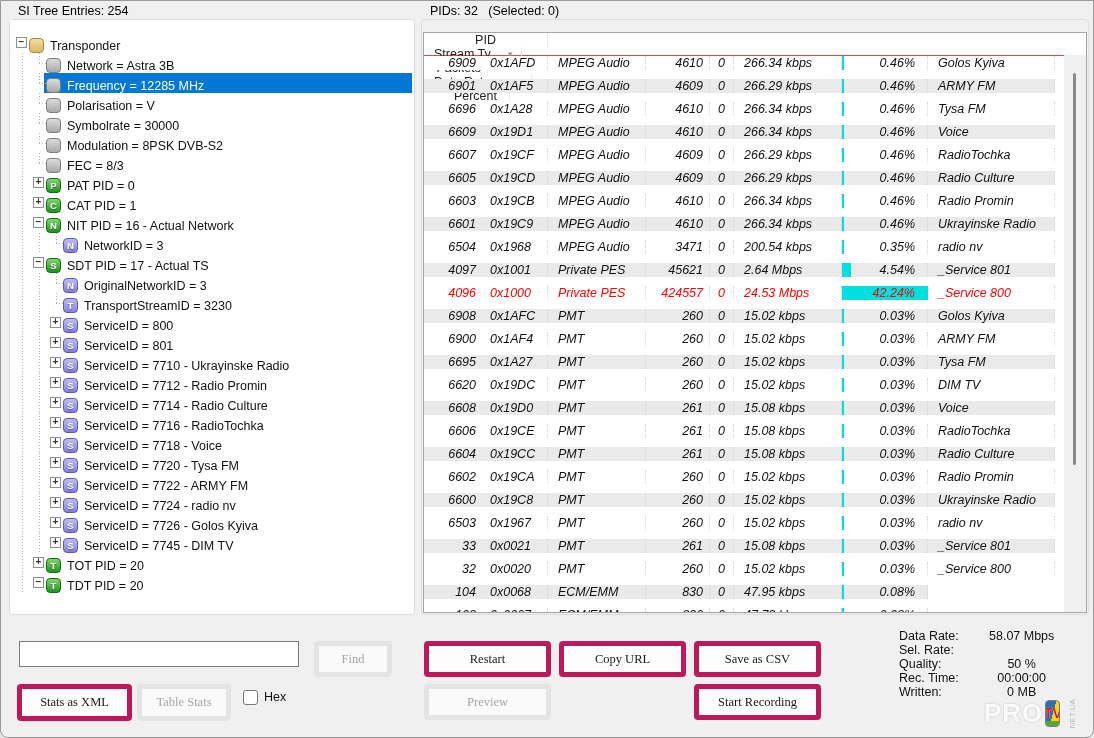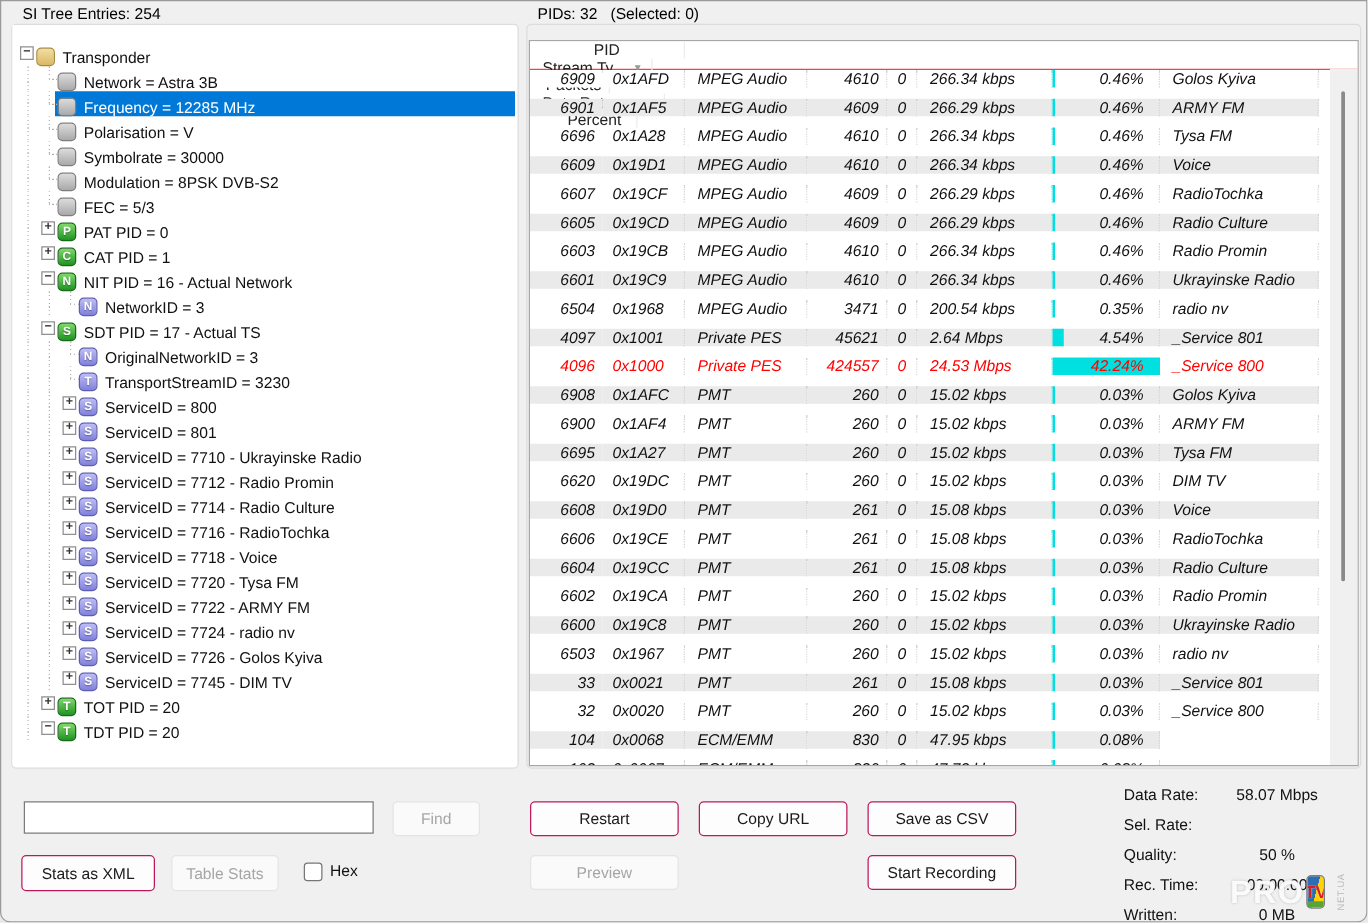"FEC = 5/3" span.tlabel { text: 5/3 -> 8/3 }
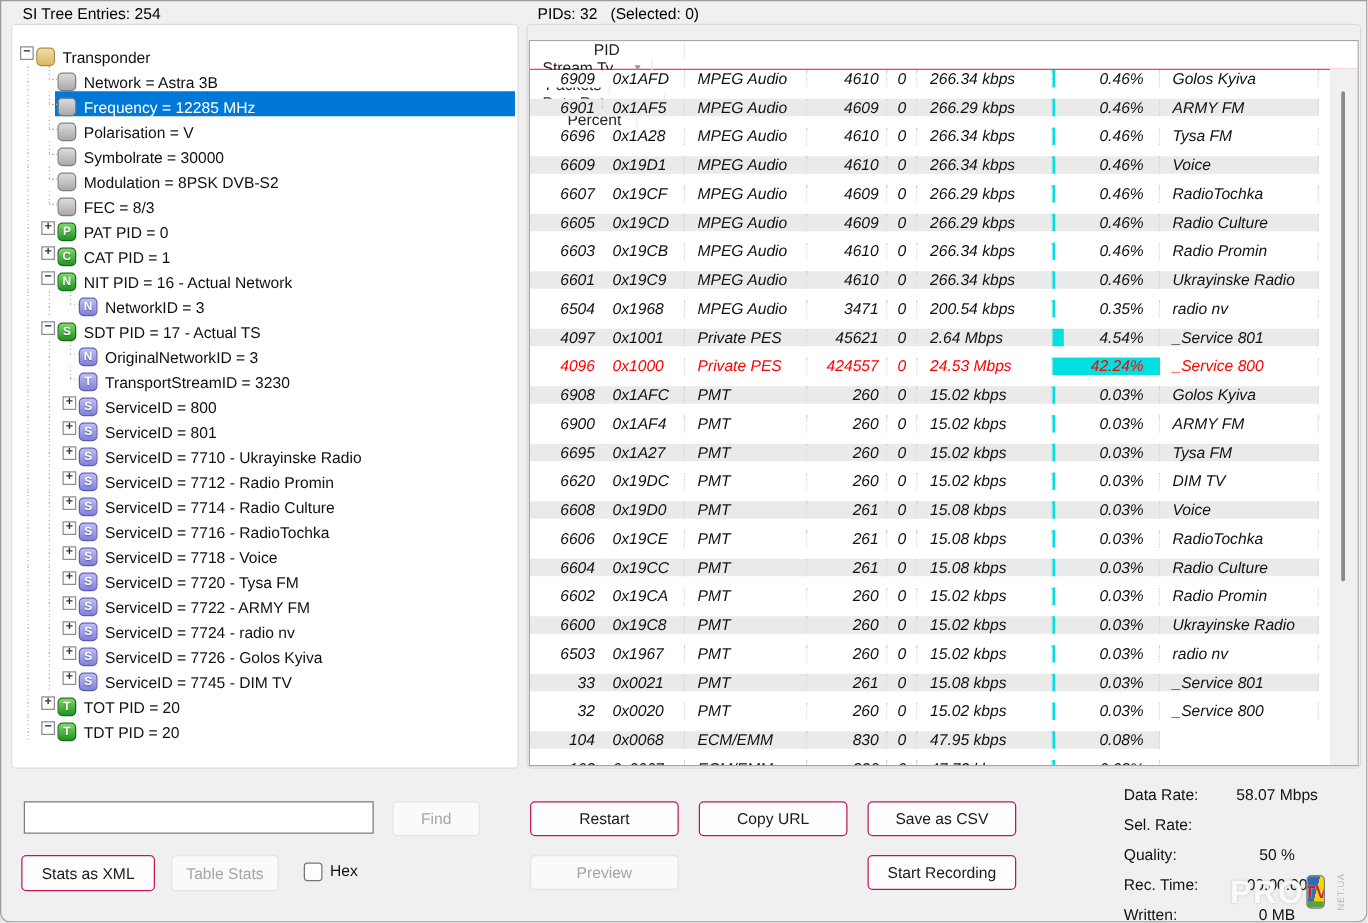"Data Rate:" #status { row-gap: 10px -> 0 }
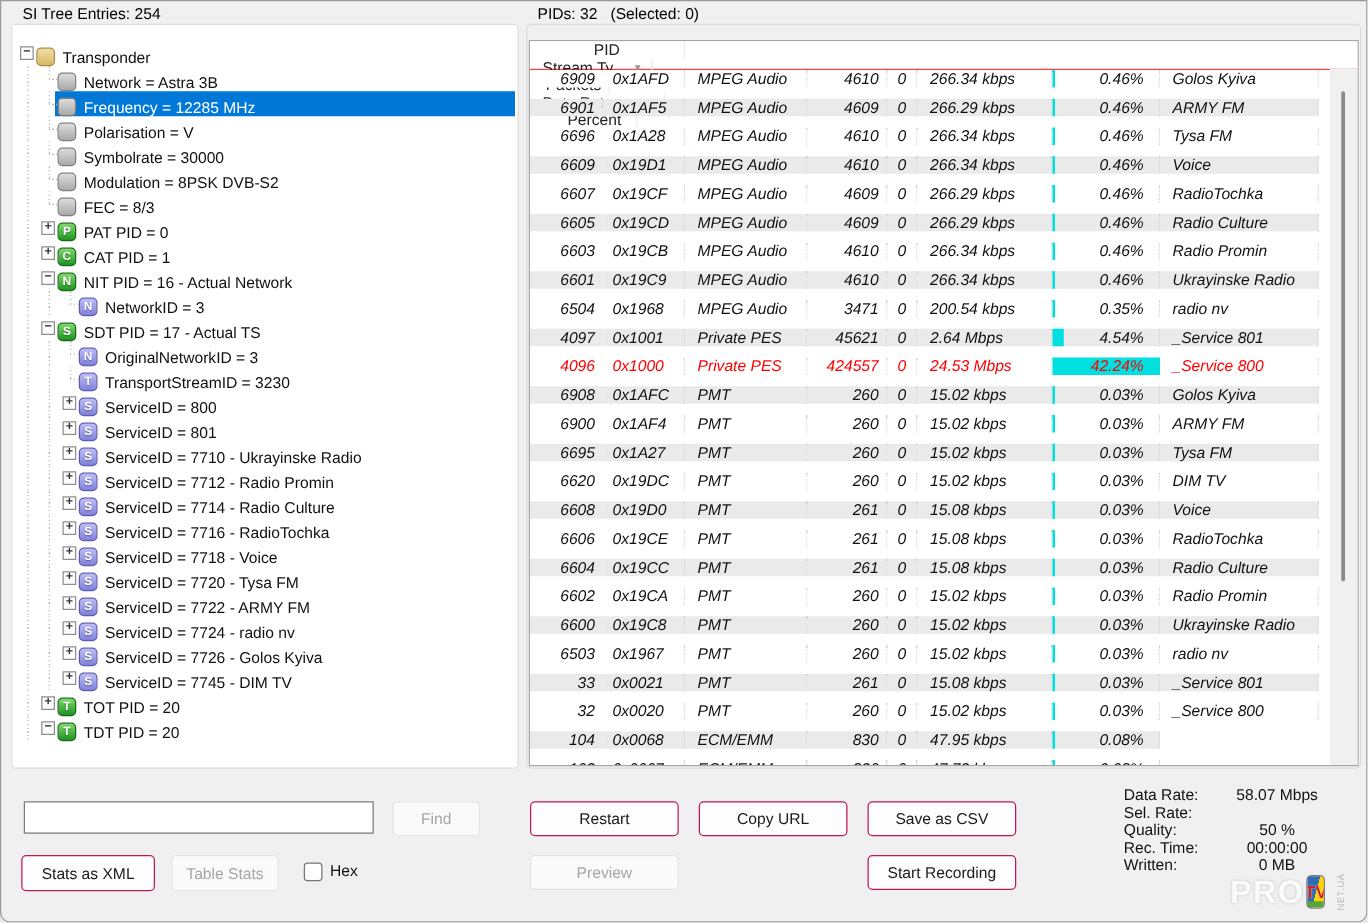"Find" .btn { border: 1px solid #be185d -> 5px solid #be185d; font-family: Liberation Sans, sans-serif -> Liberation Serif, serif }
